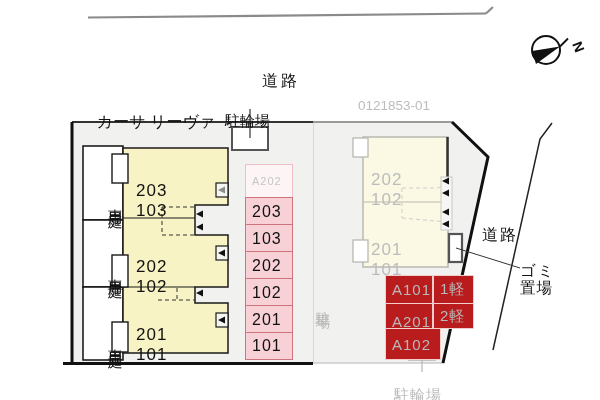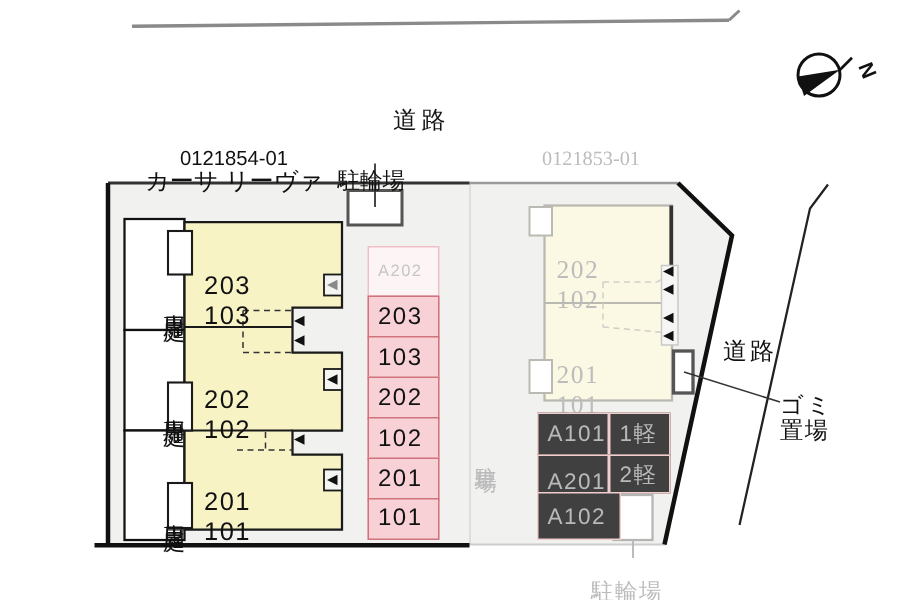"0121854-01" div.lbl { html: <div>0121854-01</div> -> none }
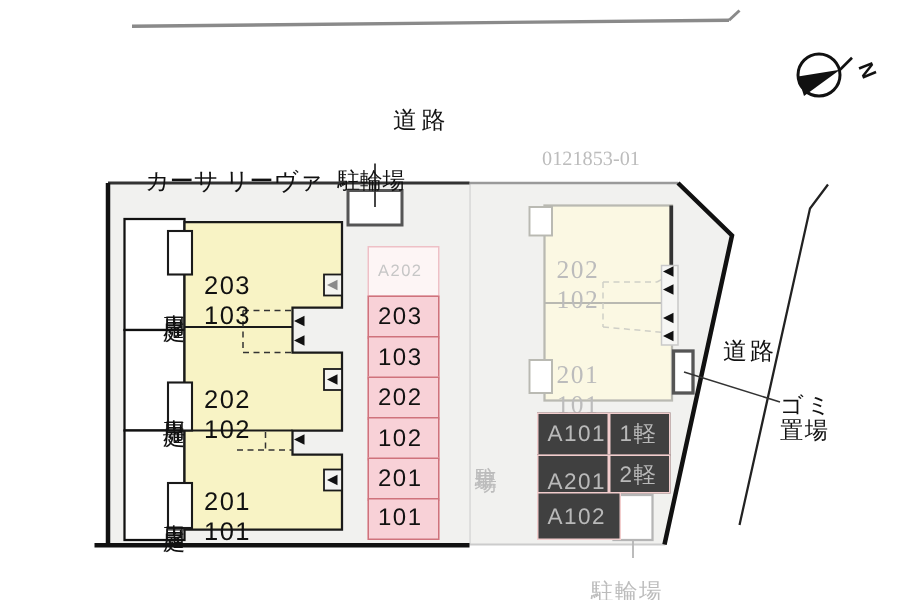"0121853-01" .gray { font-family: Liberation Serif, serif -> none }
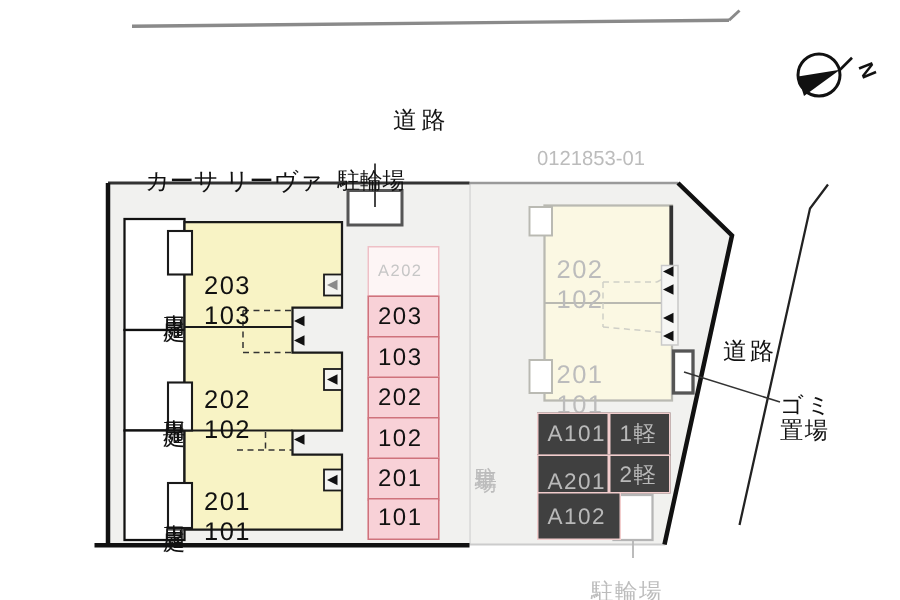"A101" .cellR { background: #404040 -> #b91c1c; margin-left: none -> 27px }
